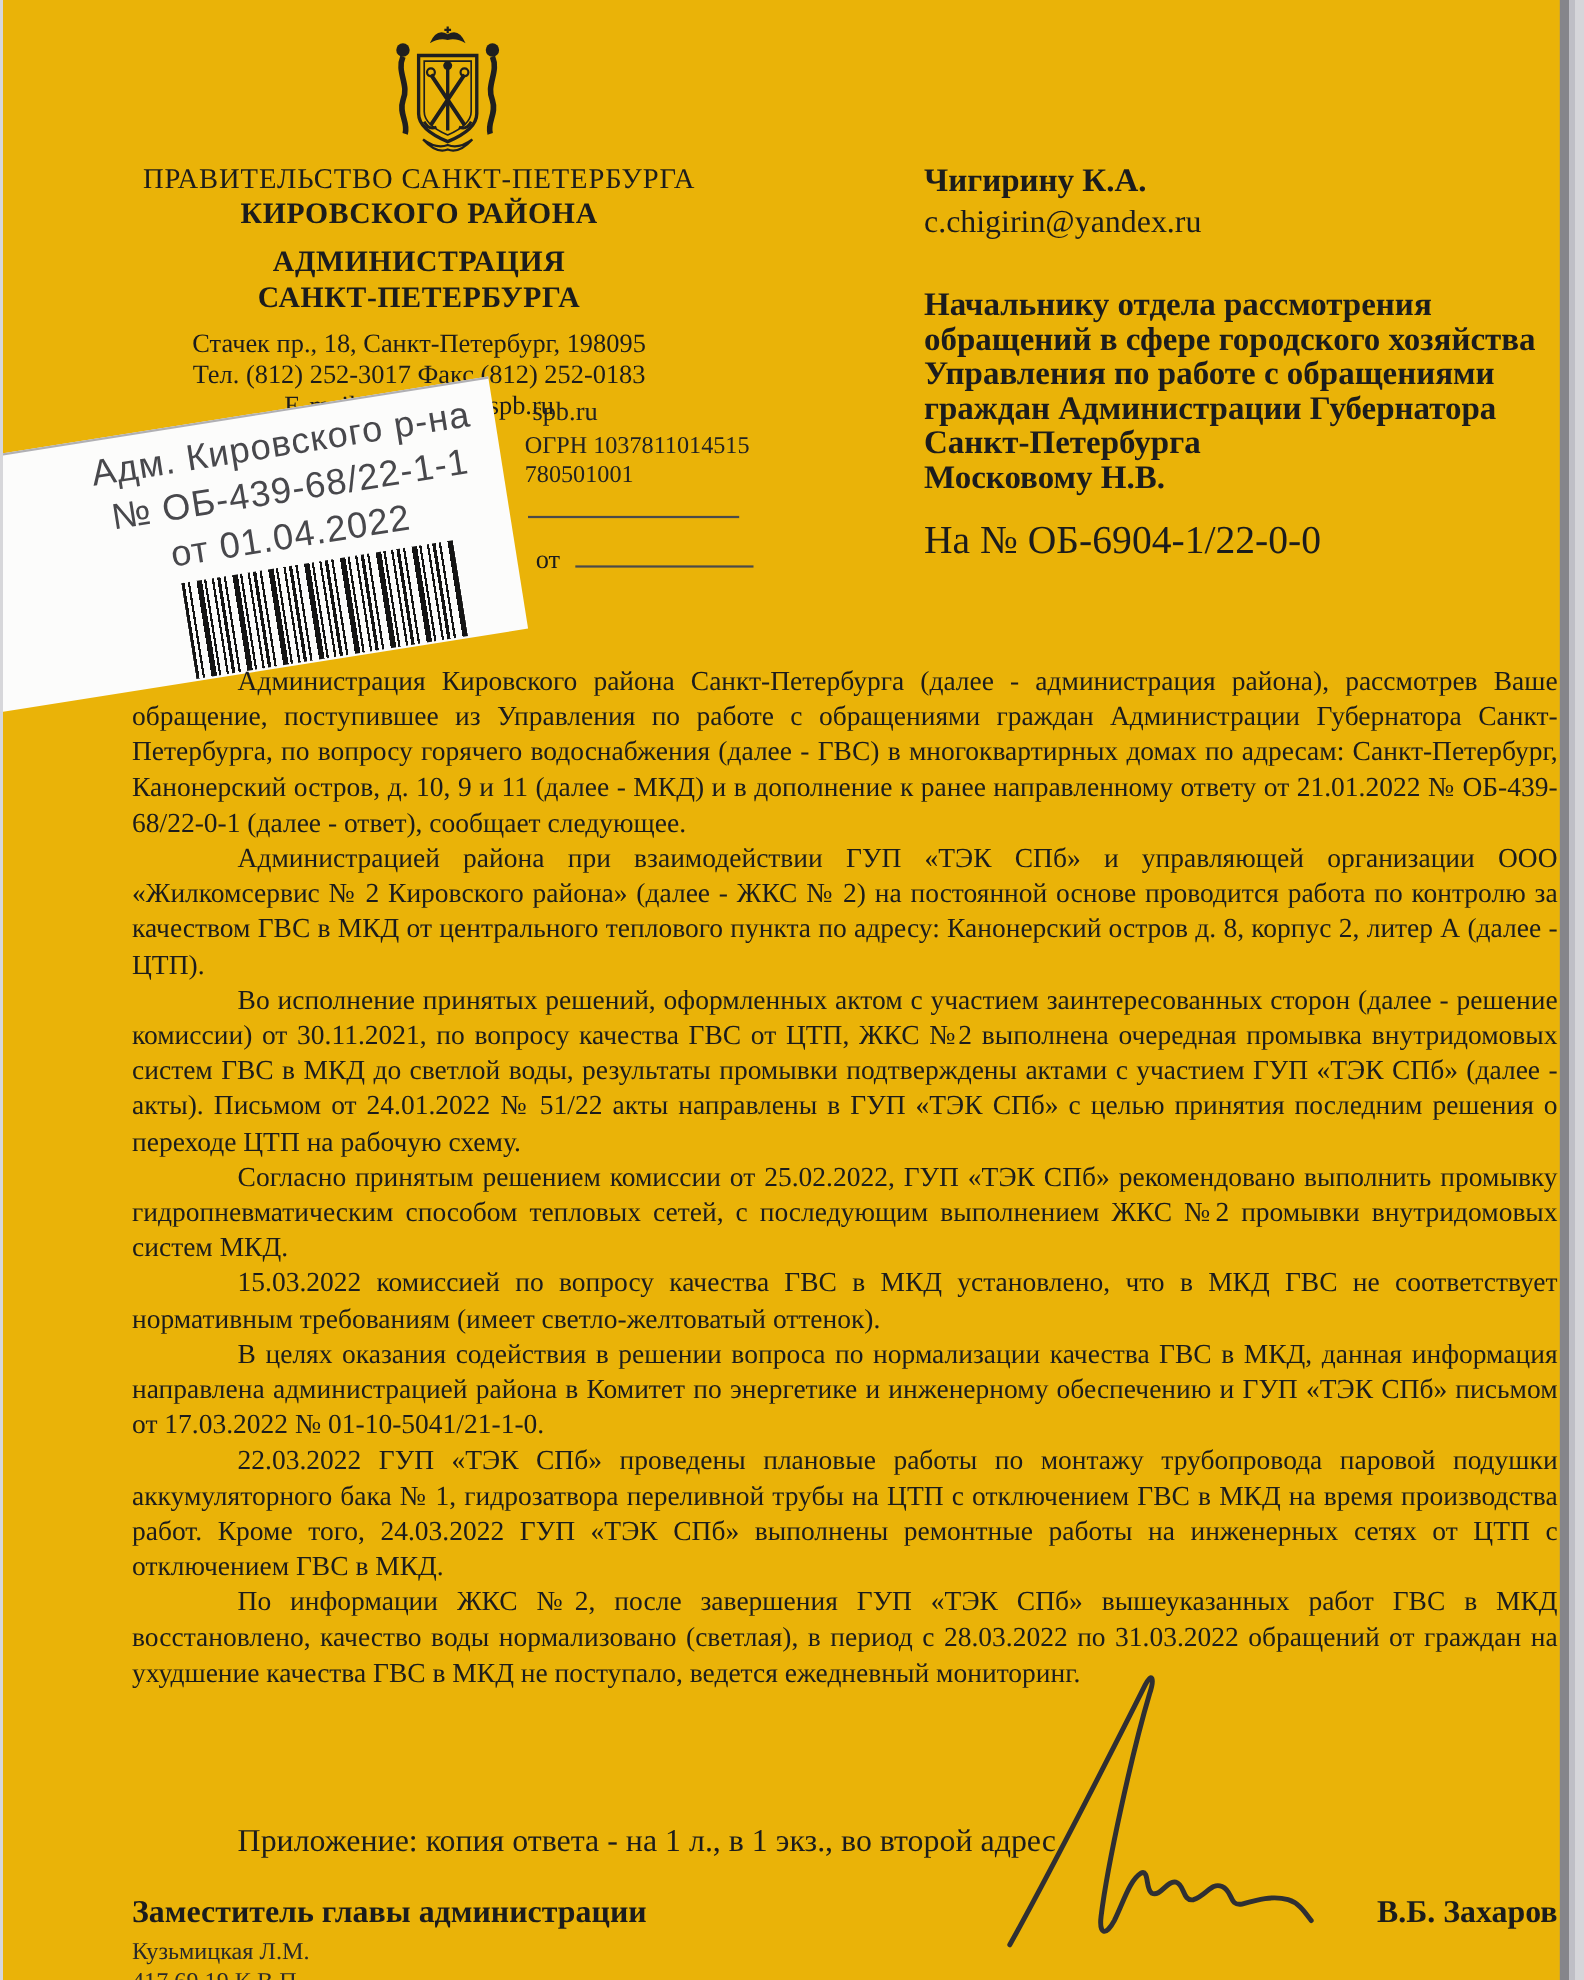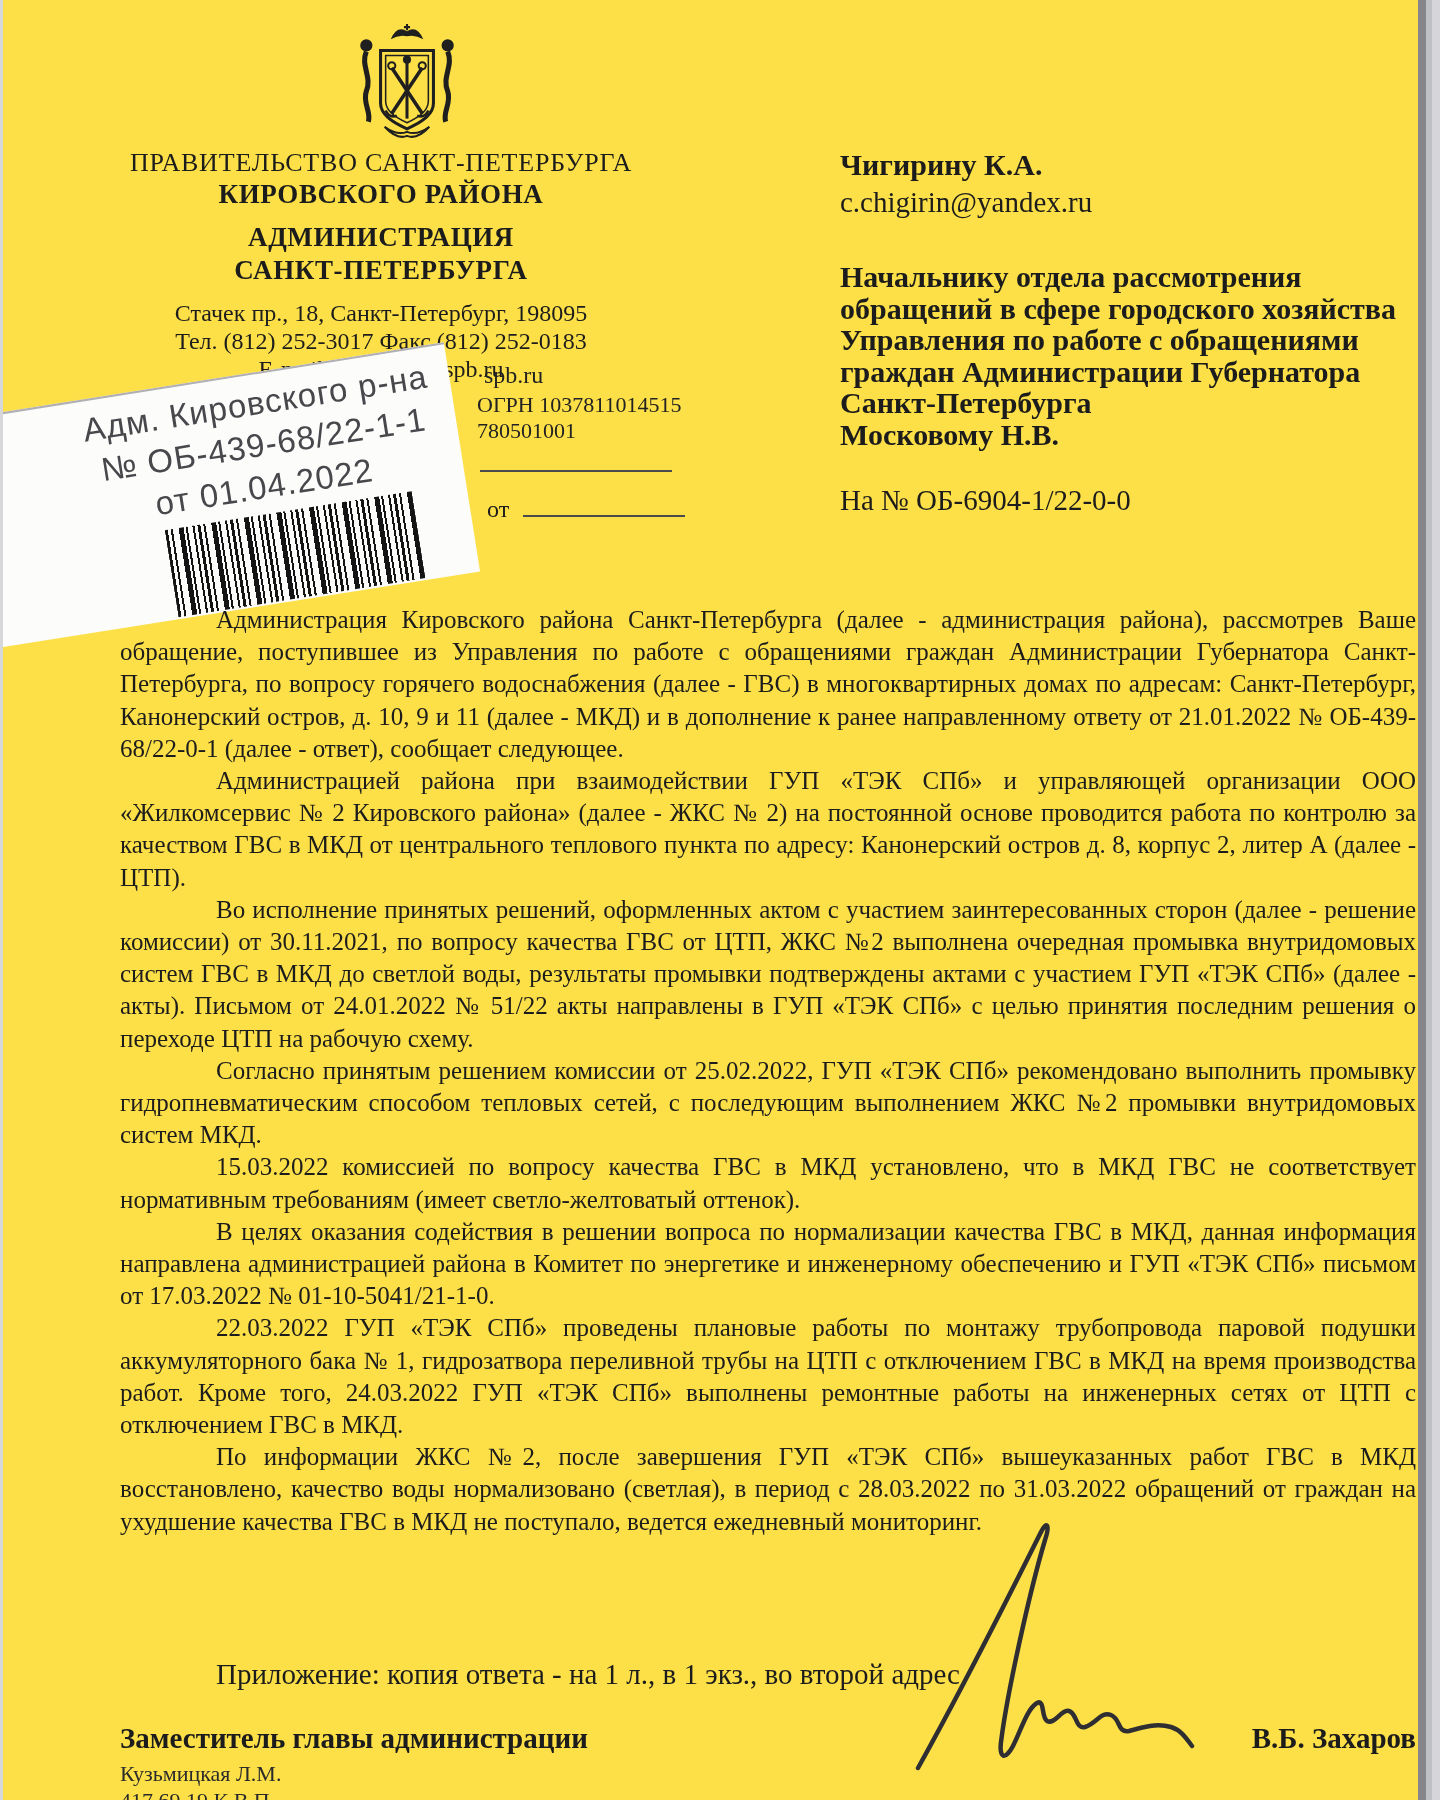"ПРАВИТЕЛЬСТВО САНКТ-ПЕТЕРБУРГА" .page { background: #fde047 -> #eab308 }
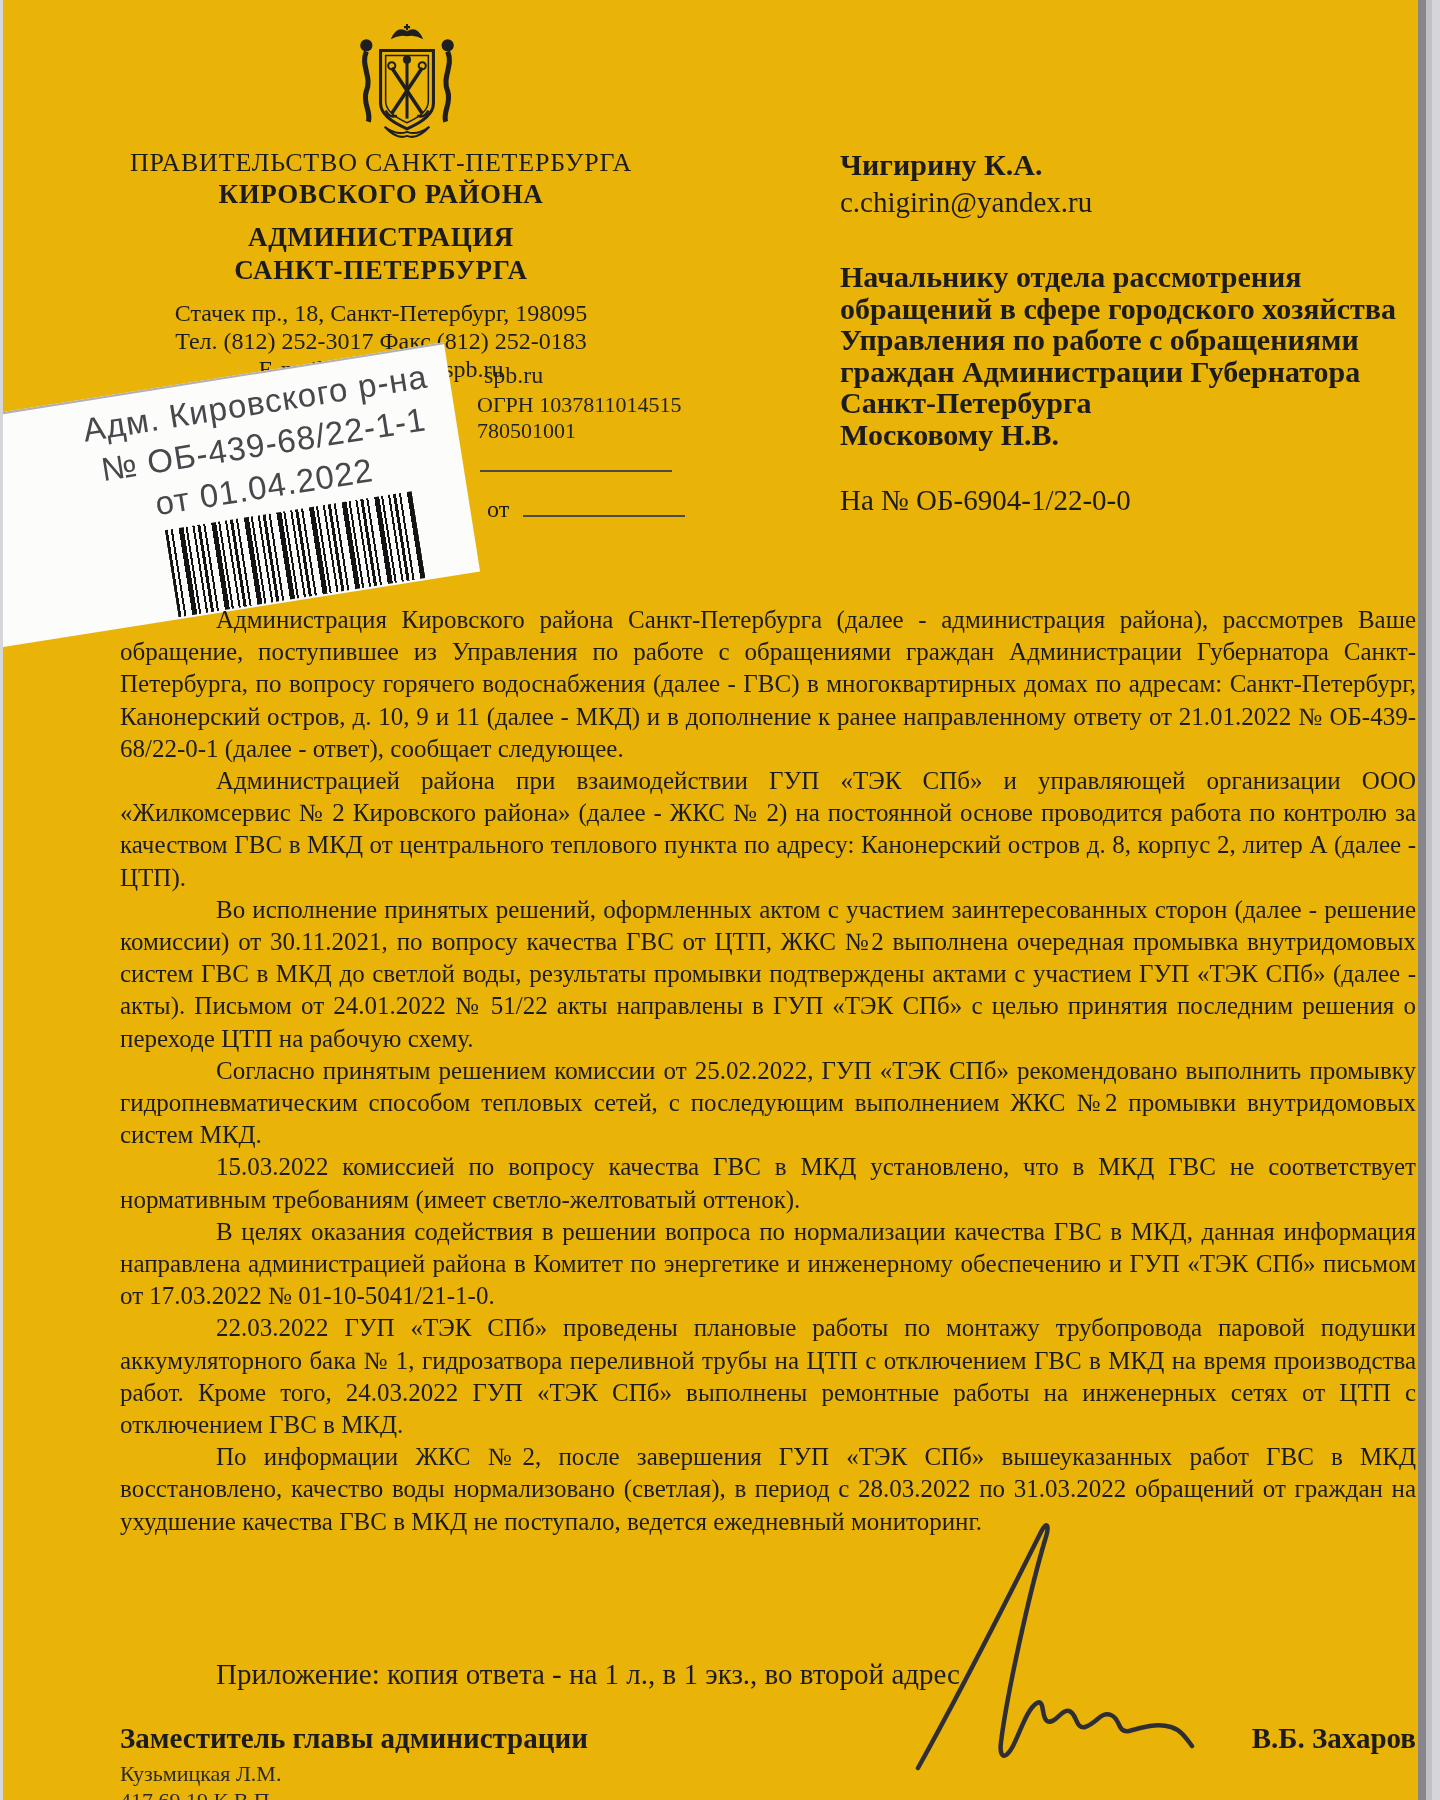"На № ОБ-6904-1/22-0-0" .r-ref { font-size: 29px -> 36px; margin-top: 34px -> 20px }
